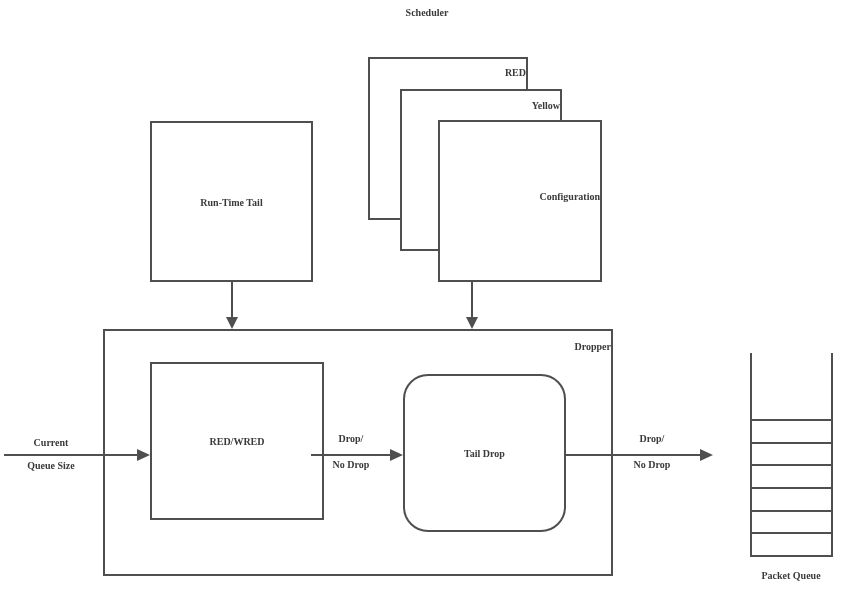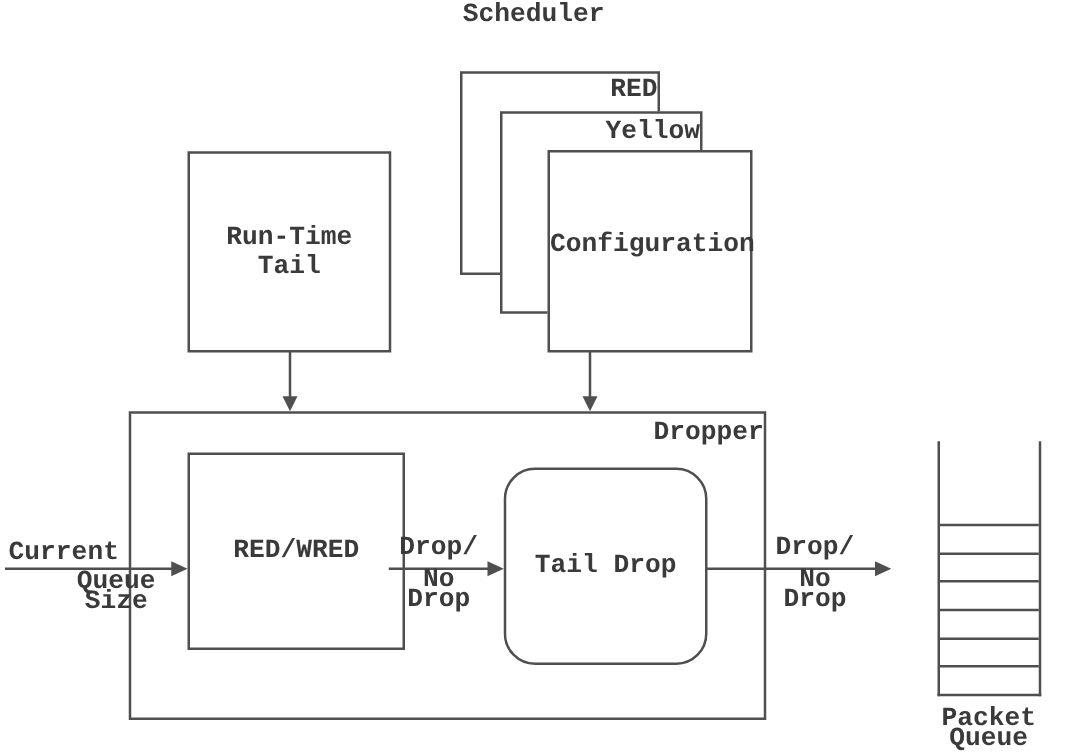"Scheduler" .canvas { font-family: Liberation Mono, monospace -> Liberation Serif, serif; font-size: 21px -> 10px }
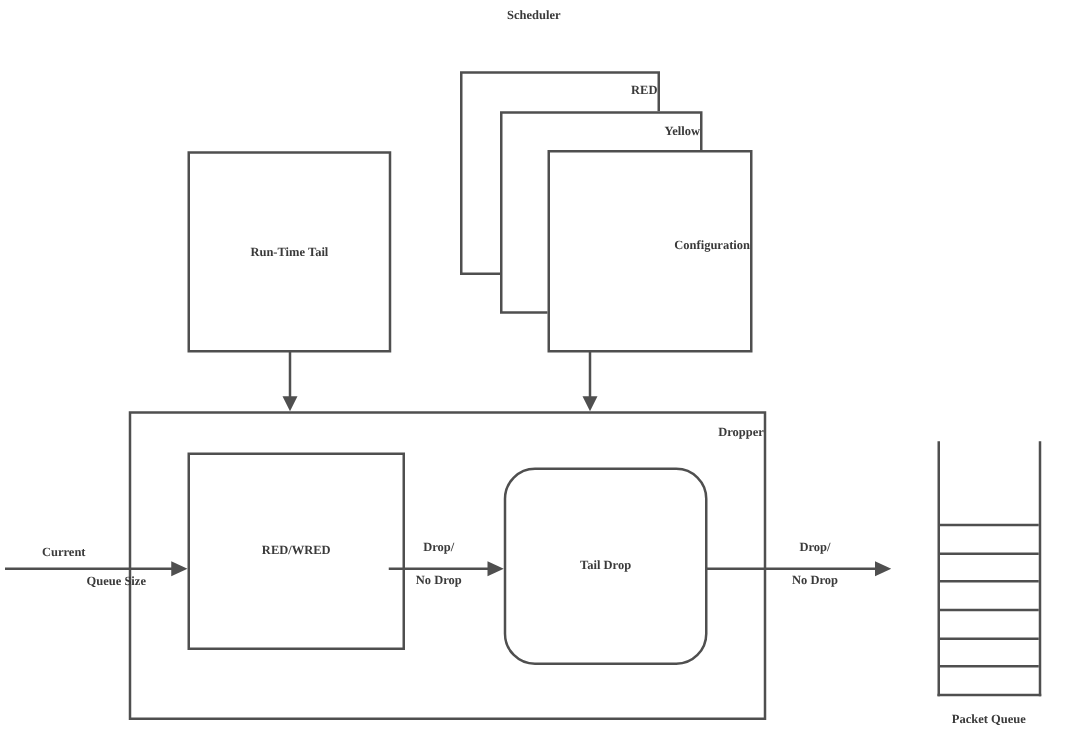"Queue Size" div.free-lbl { left: 15px -> 1px; padding-left: 28px -> none }
